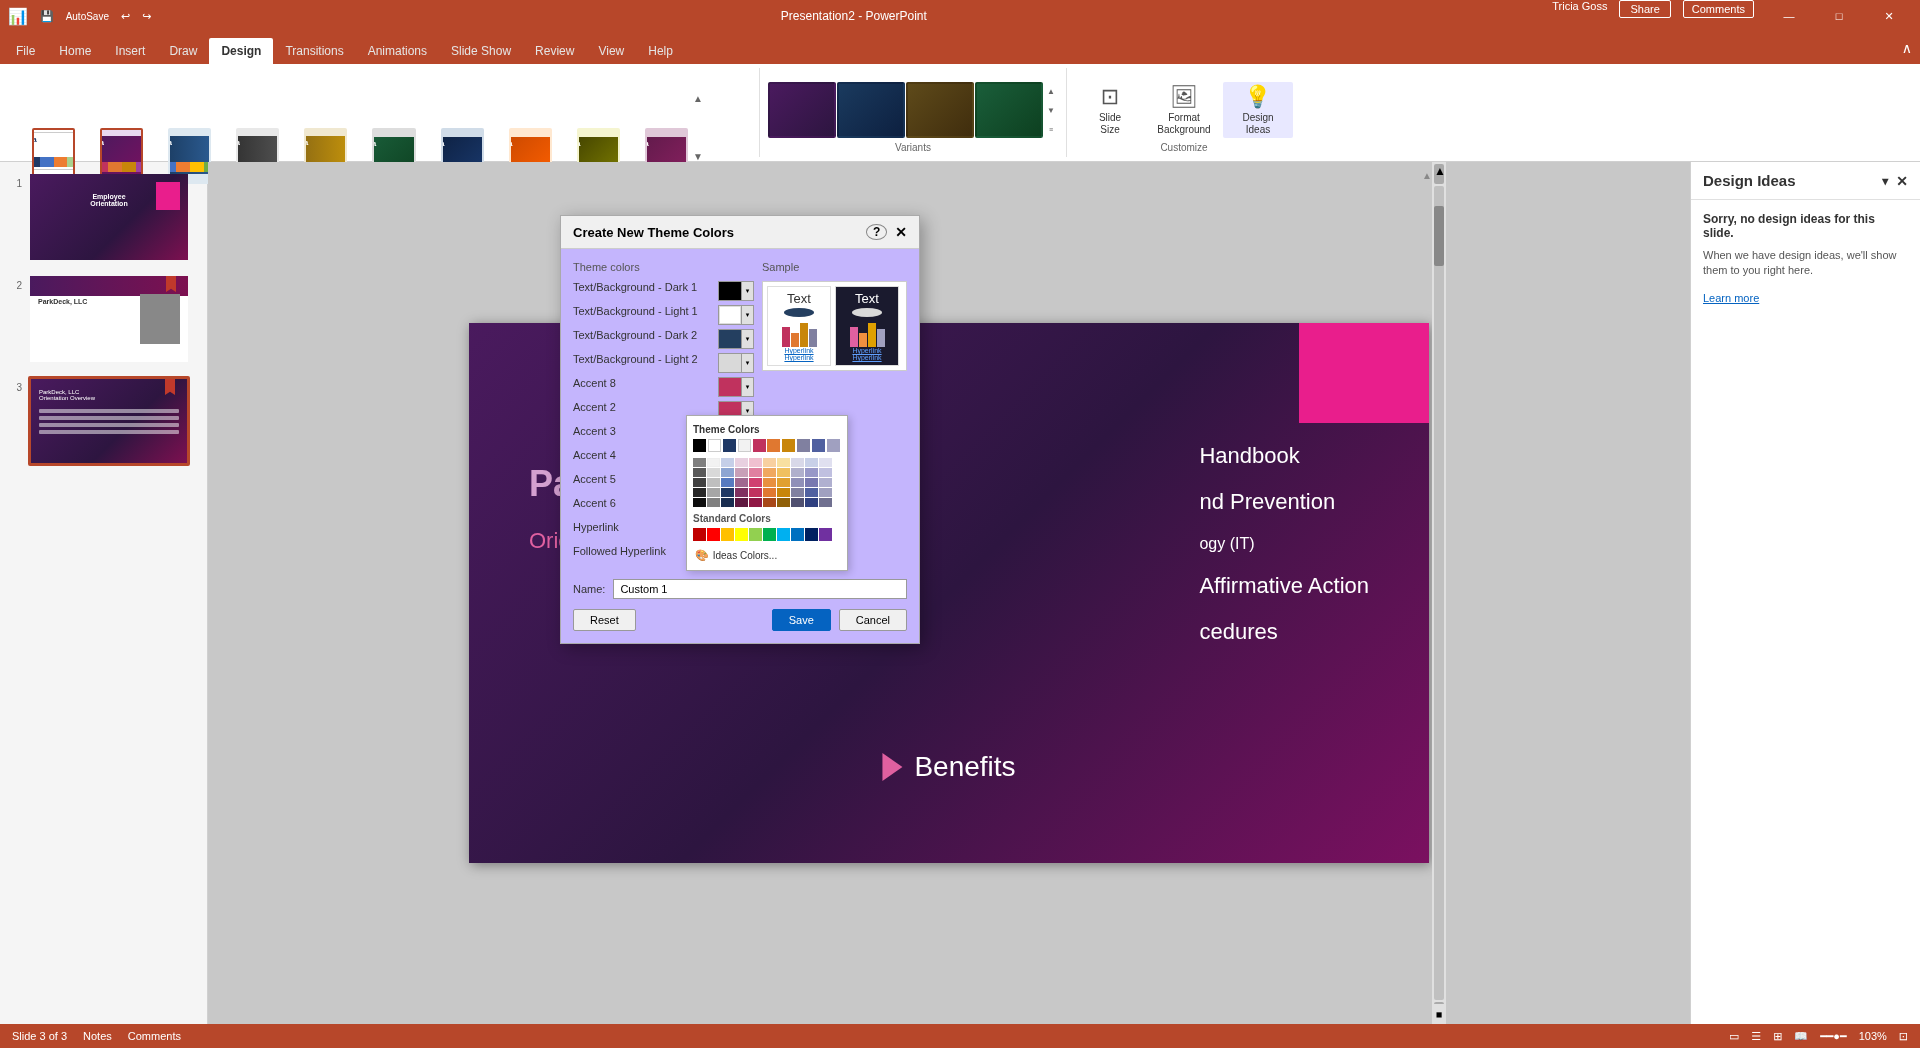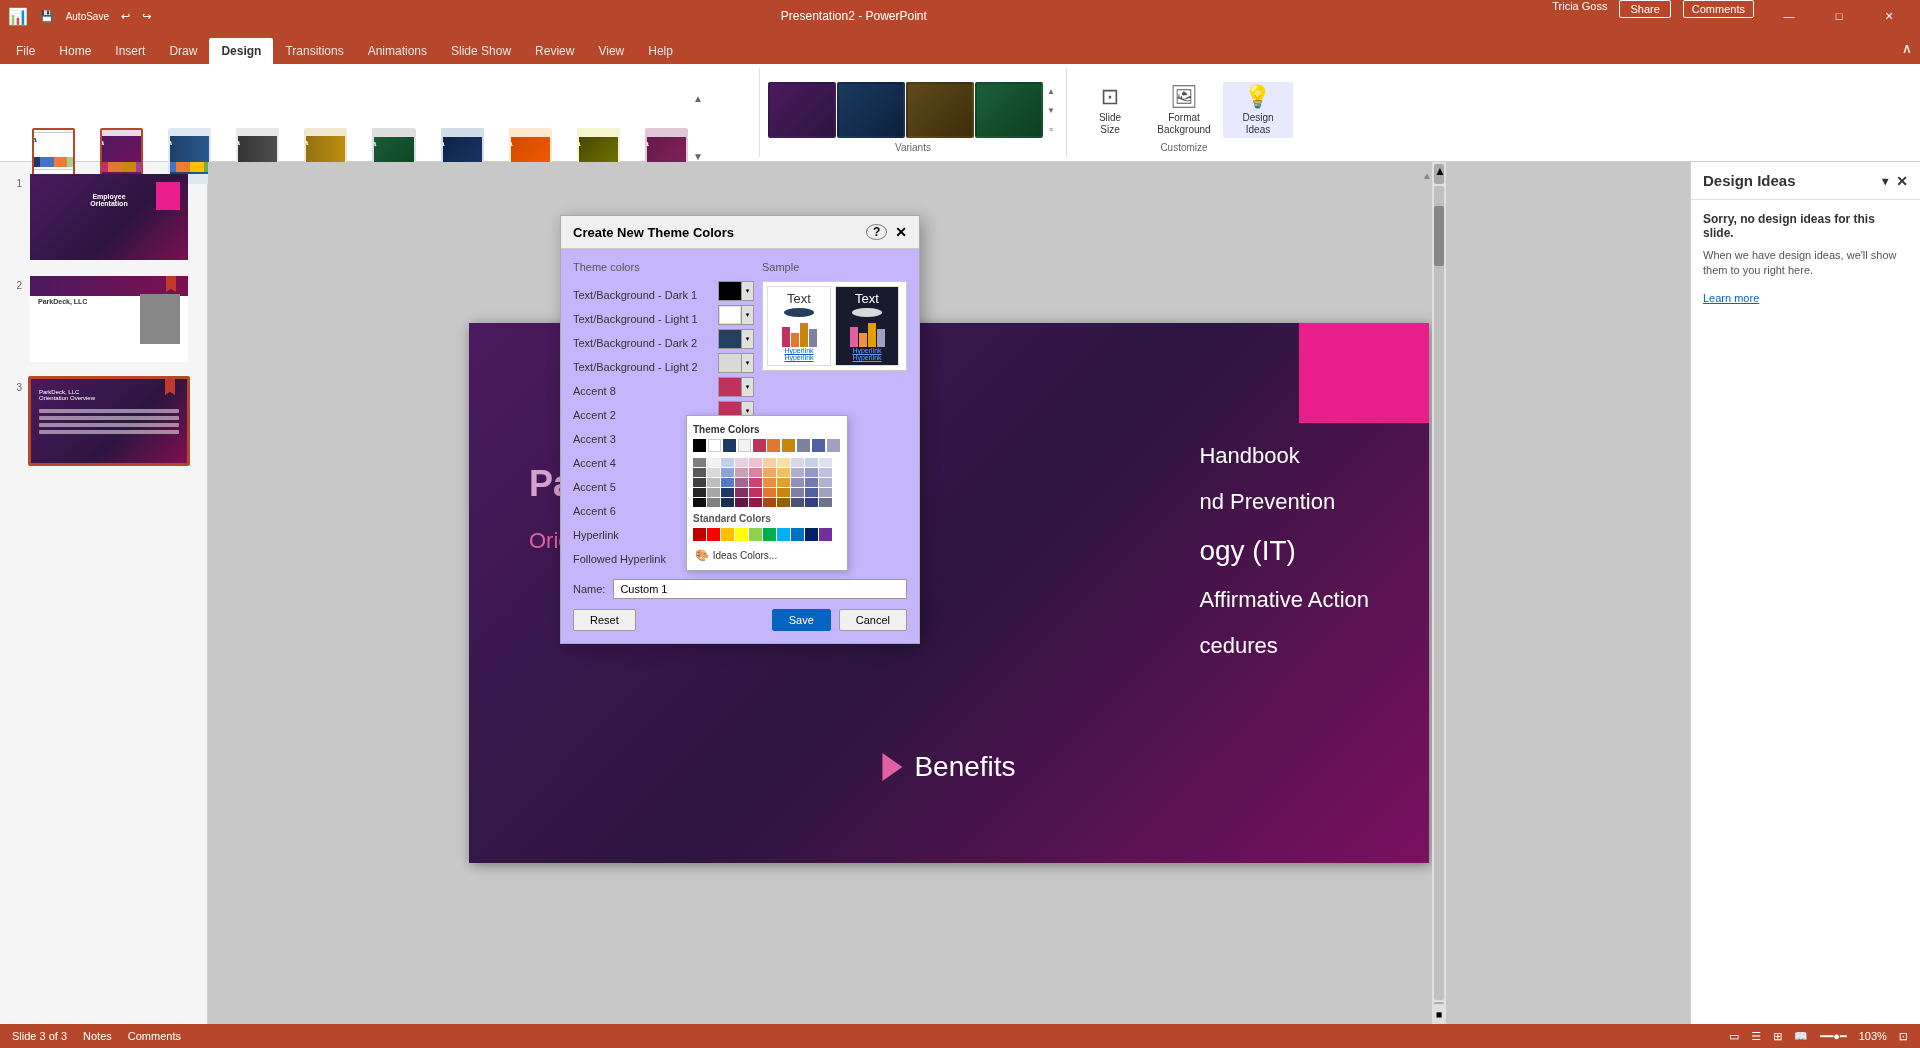"Text/Background - Dark 1" .color-row { align-items: flex-end -> flex-start }
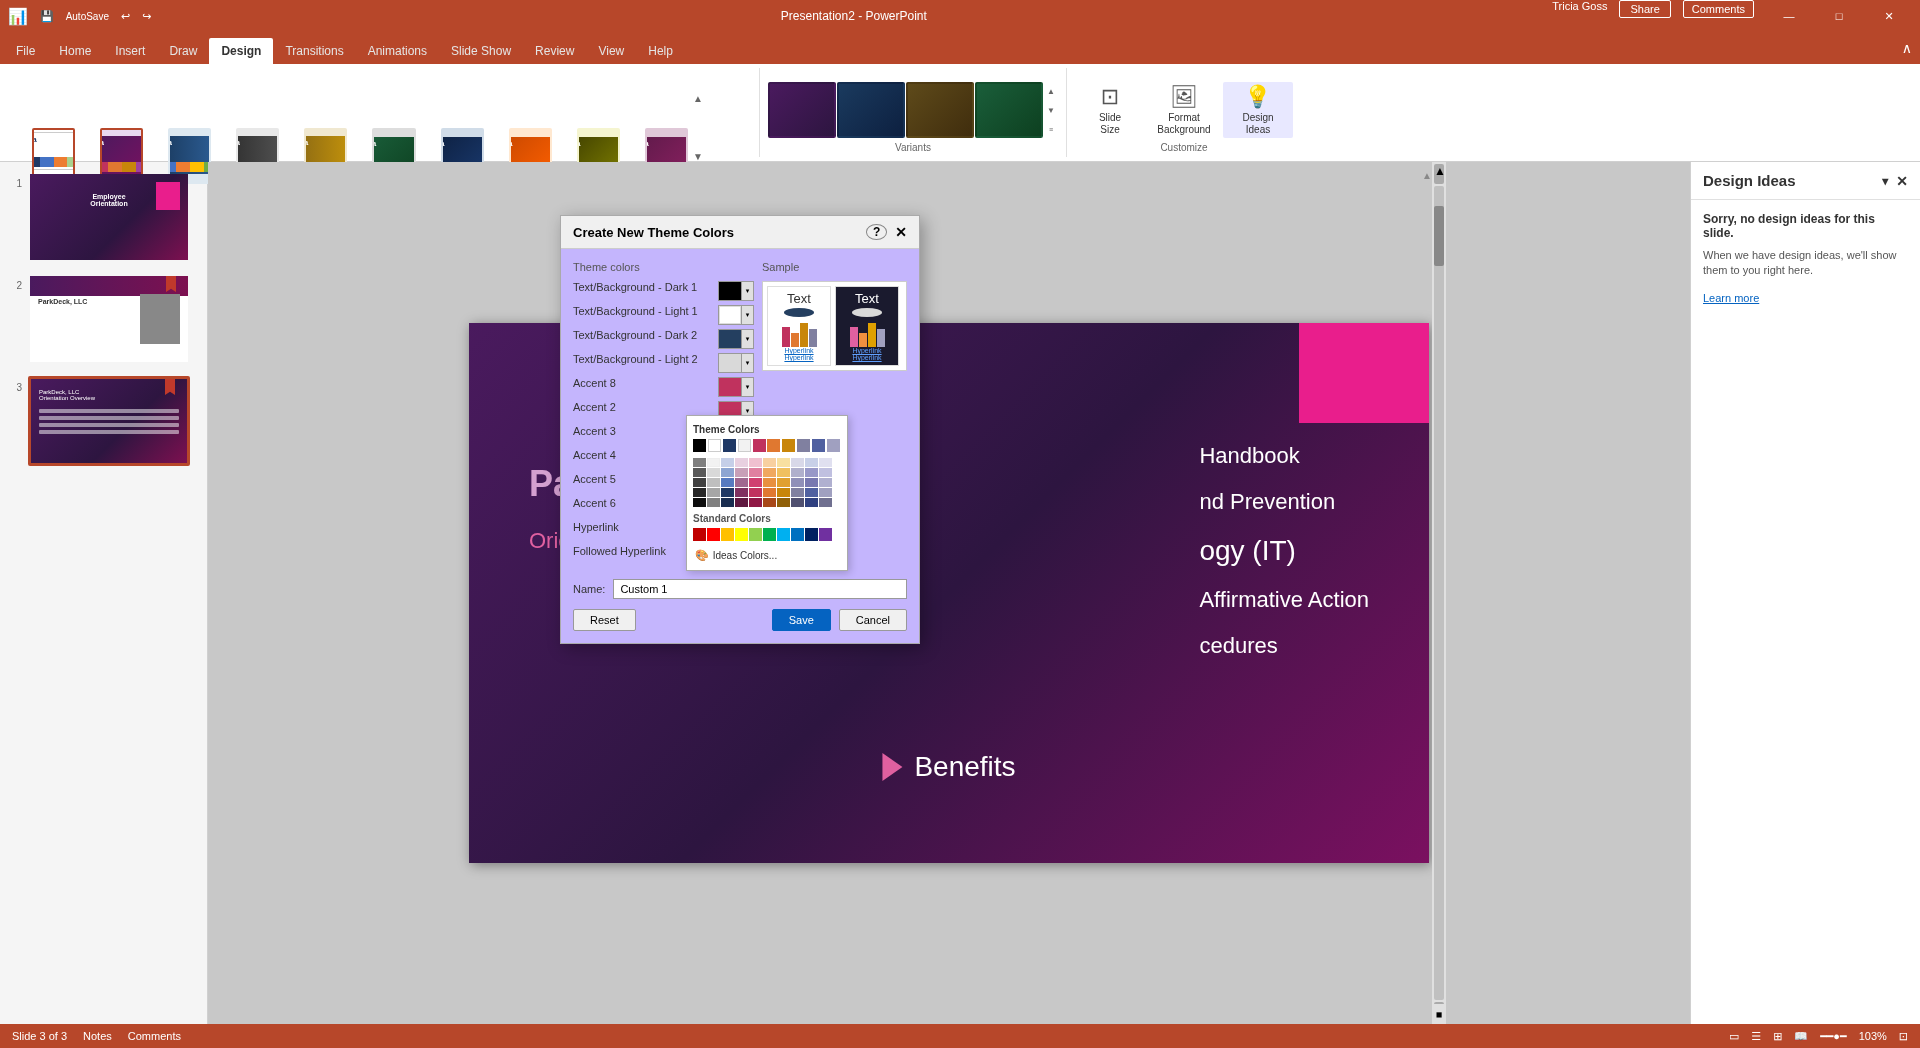"ogy (IT)" div { font-size: 28px -> 16px }
